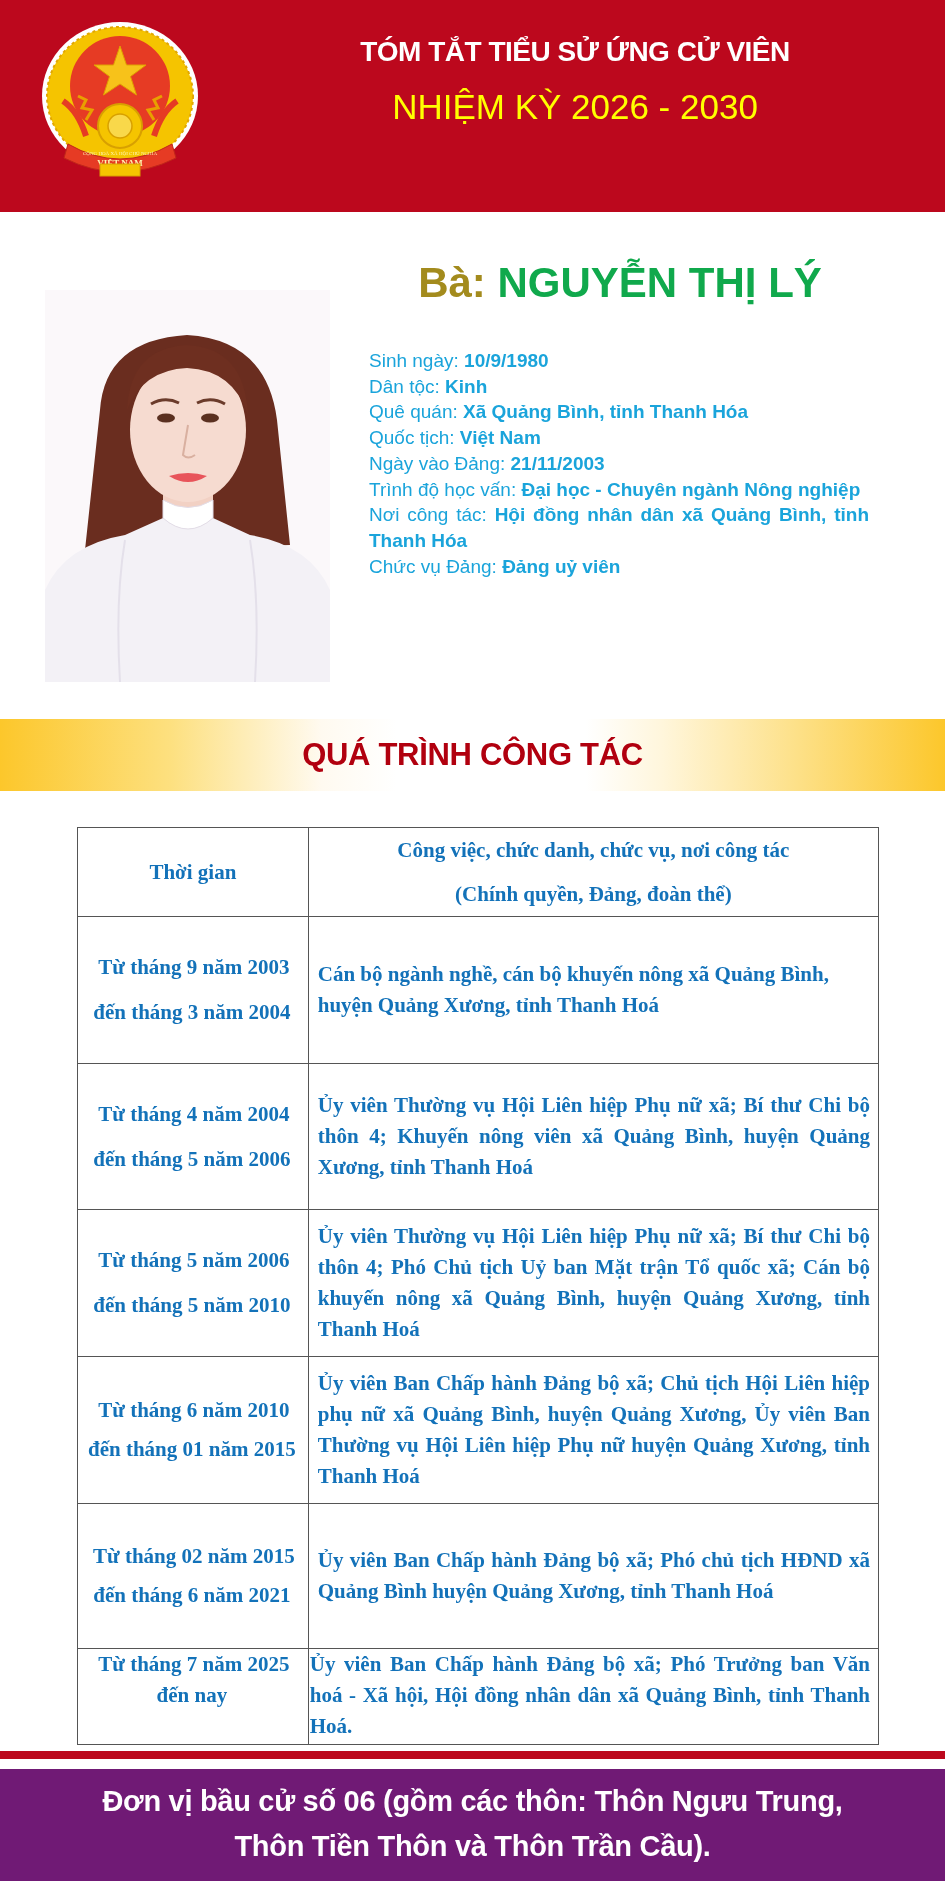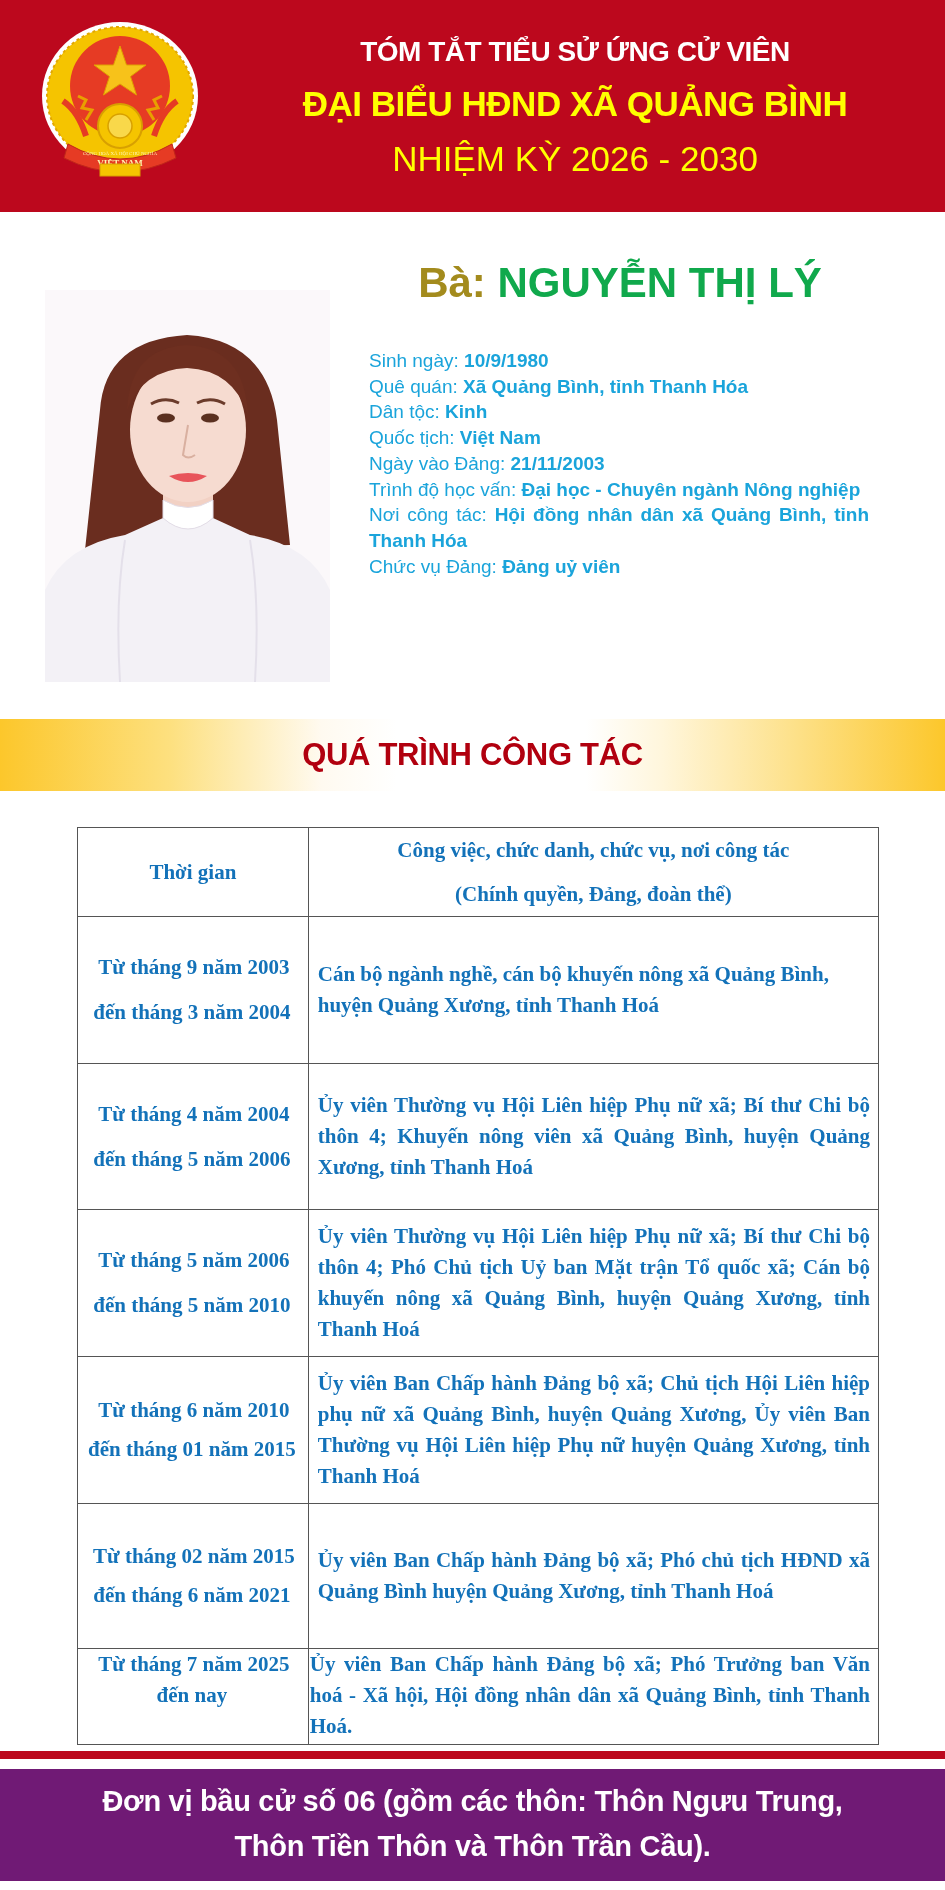"ĐẠI BIỂU HĐND XÃ QUẢNG" div.header-line2 { html: <div>ĐẠI BIỂU HĐND XÃ QUẢNG BÌNH</div> -> none }
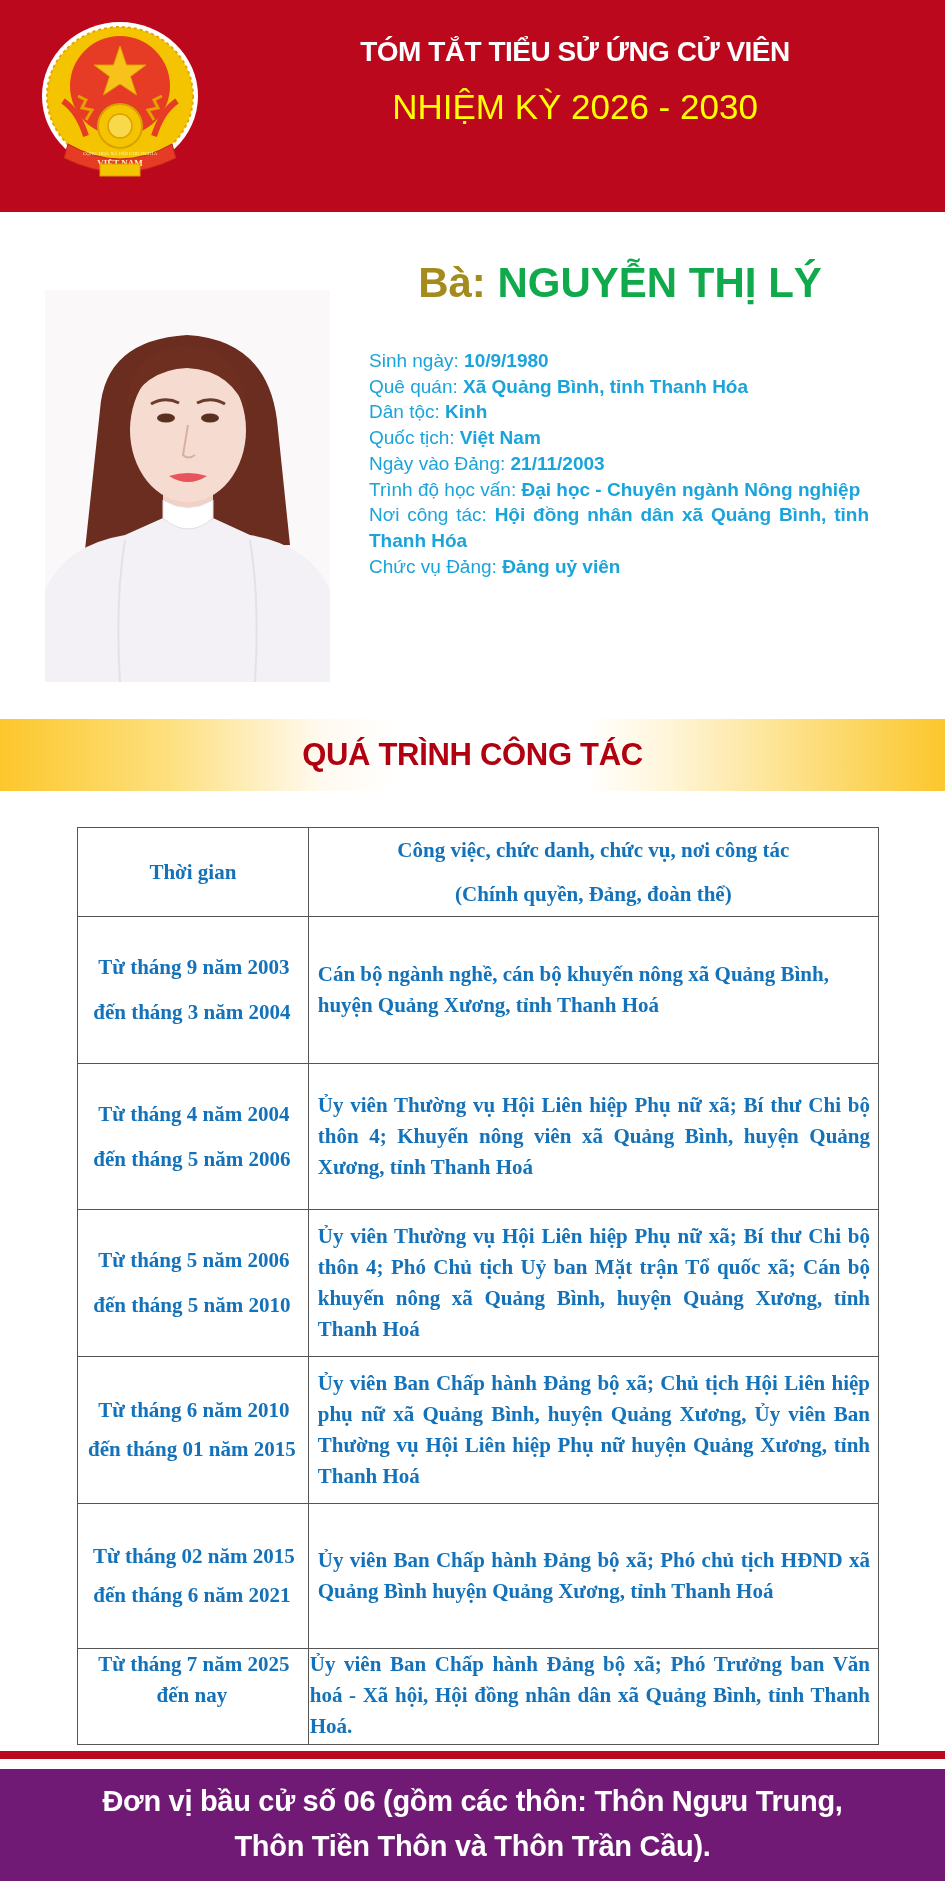"Quê quán: Xã Quảng Bình," div.info-row { order: before "Dân tộc: Kinh" -> after "Dân tộc: Kinh" }
